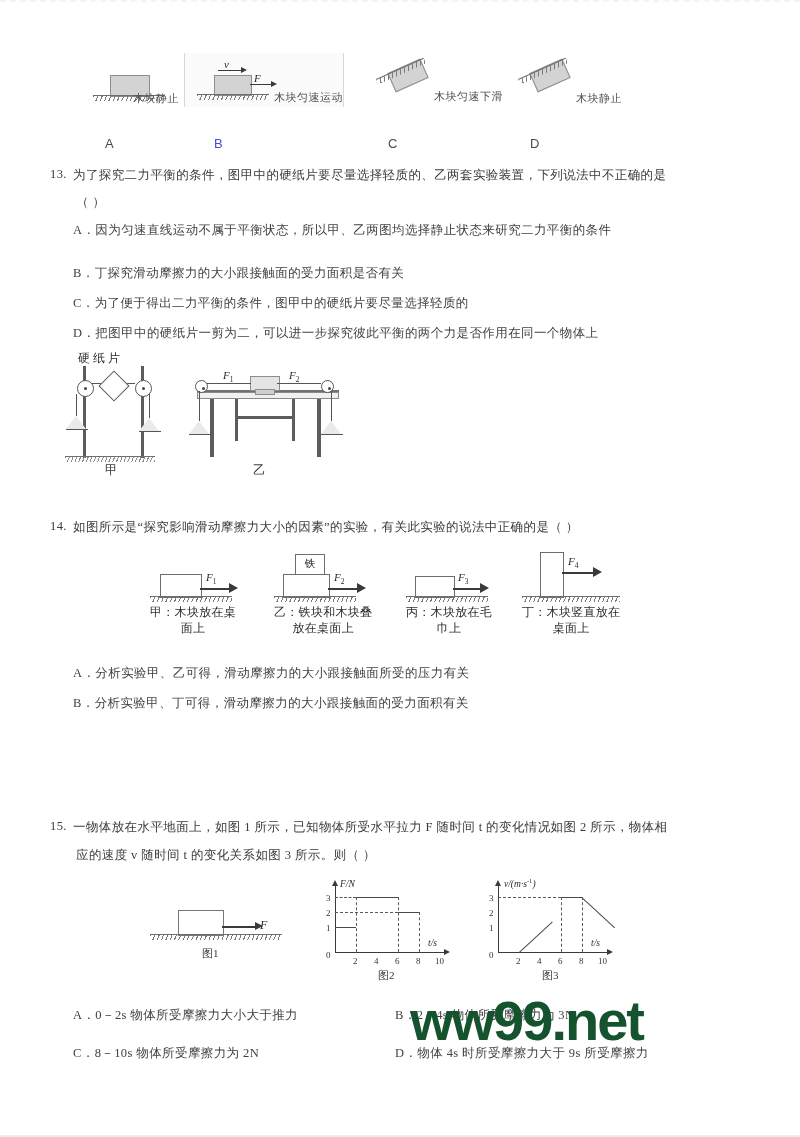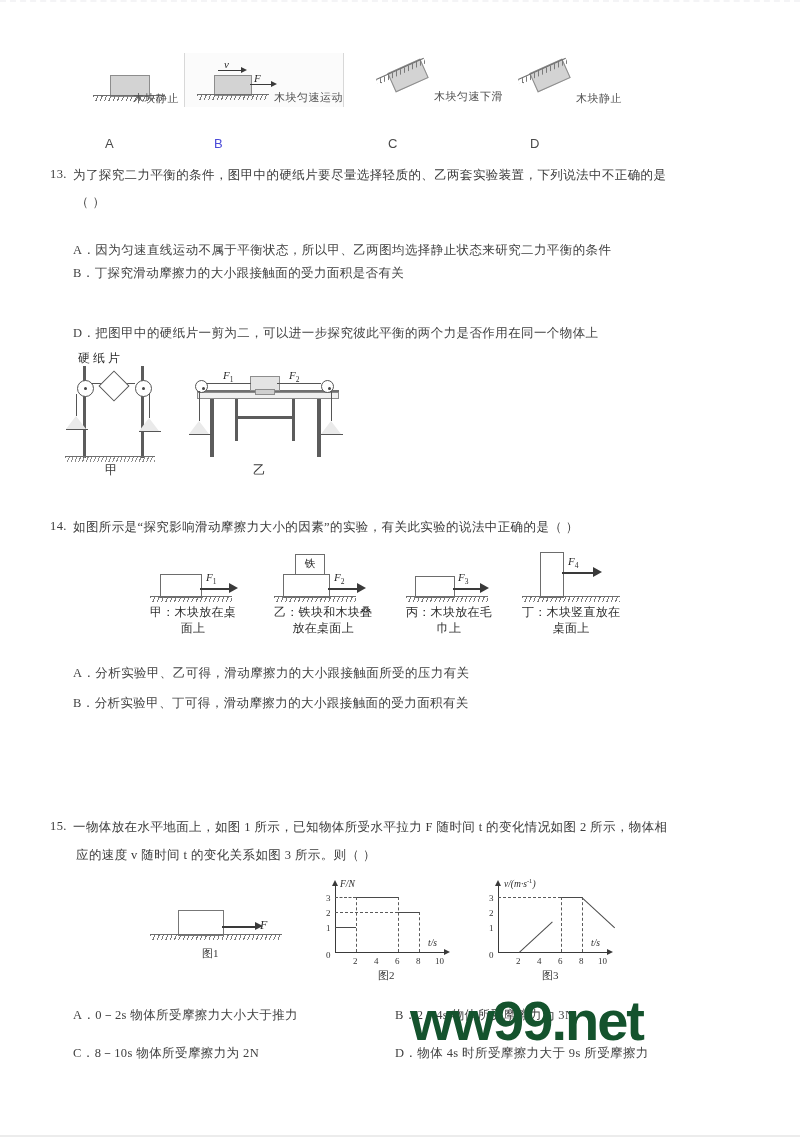"A．因为匀速直线运动不属于平衡状态，所以甲、乙两图均选择静止状态来研究二力平衡的" div.qline { top: 240px -> 220px }
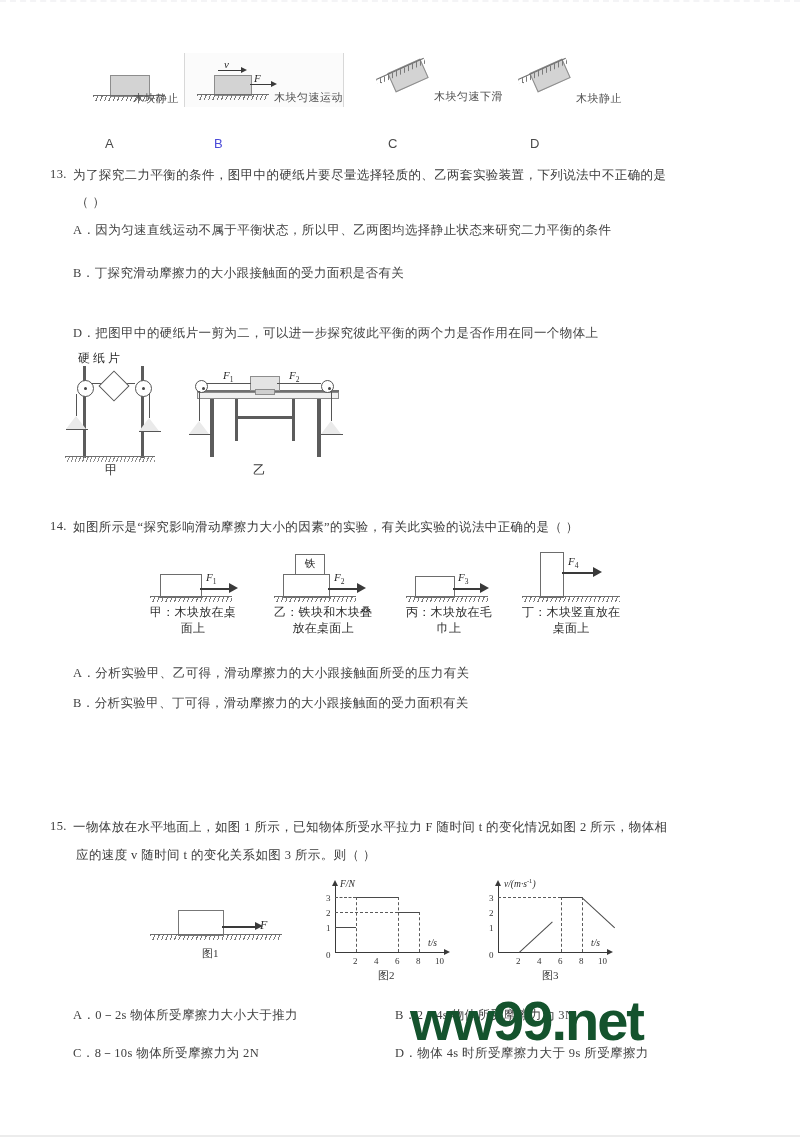"C．为了便于得出二力平衡的条件，图甲中的硬纸片要尽量选择轻质的" div.qline { html: none -> <div>C．为了便于得出二力平衡的条件，图甲中的硬纸片要尽量选择轻质的</div> }
